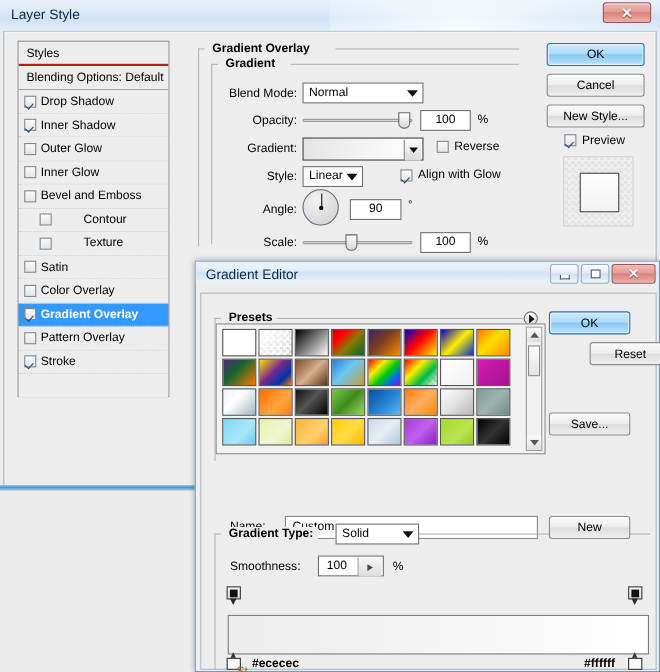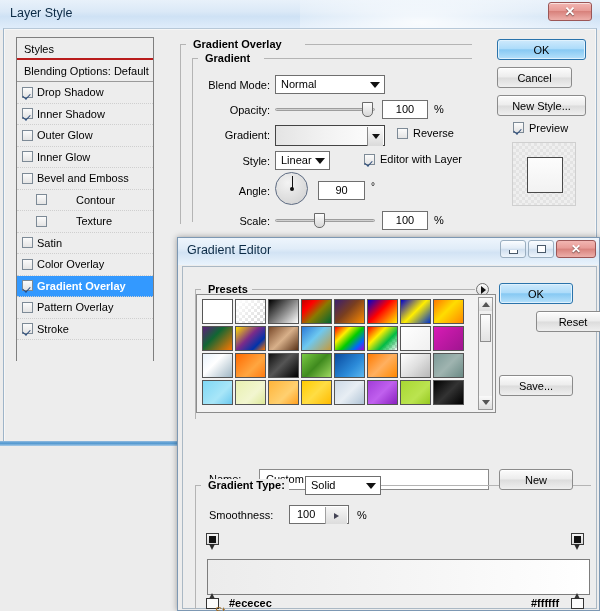"Cancel" div.btn { width: 75px -> 89px }
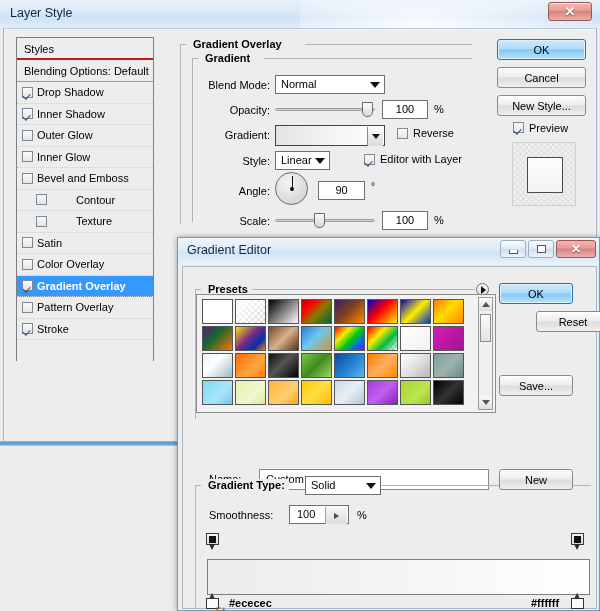"Editor with Layer" span { text: Editor with Layer -> Align with Glow }
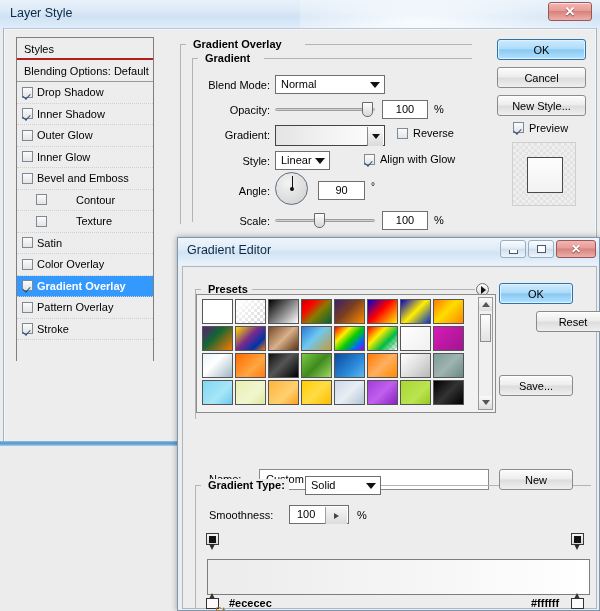"Gradient Editor" .ge-titlebar { height: 27px -> 19px }
